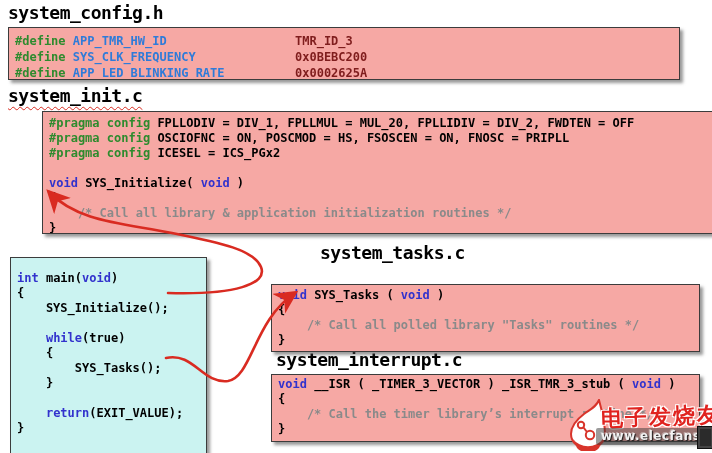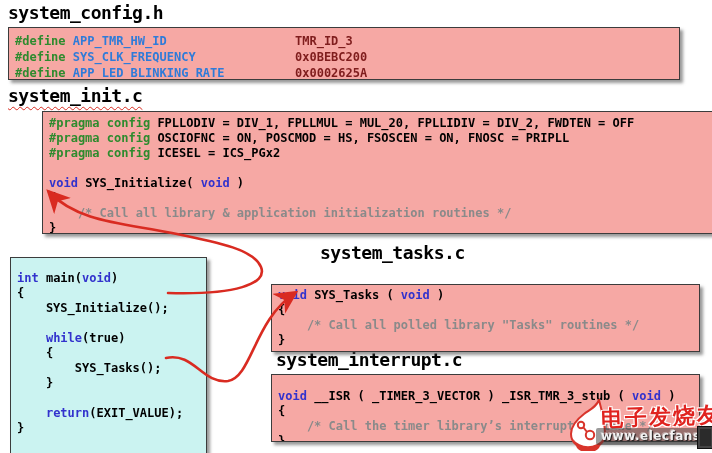"void __ISR ( _TIMER_3_VECTOR )" div.code-box { padding-top: 14px -> 2px }
